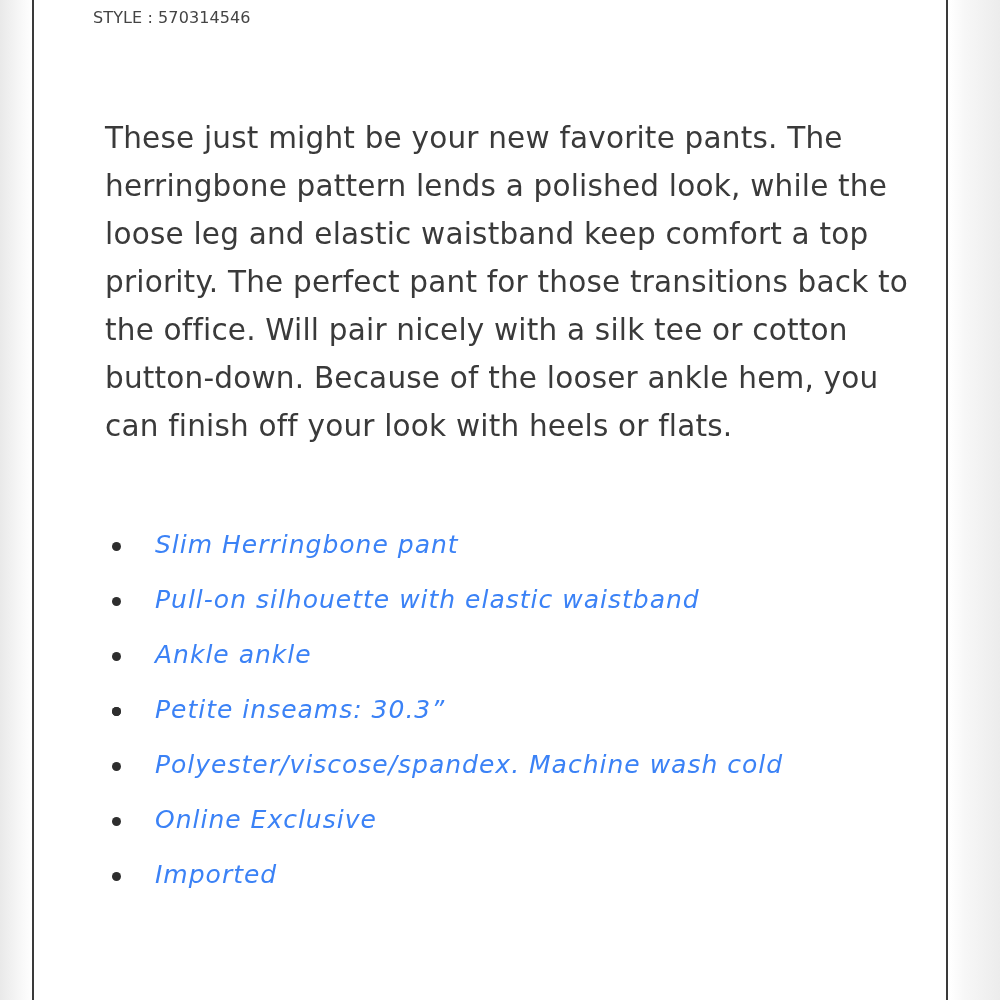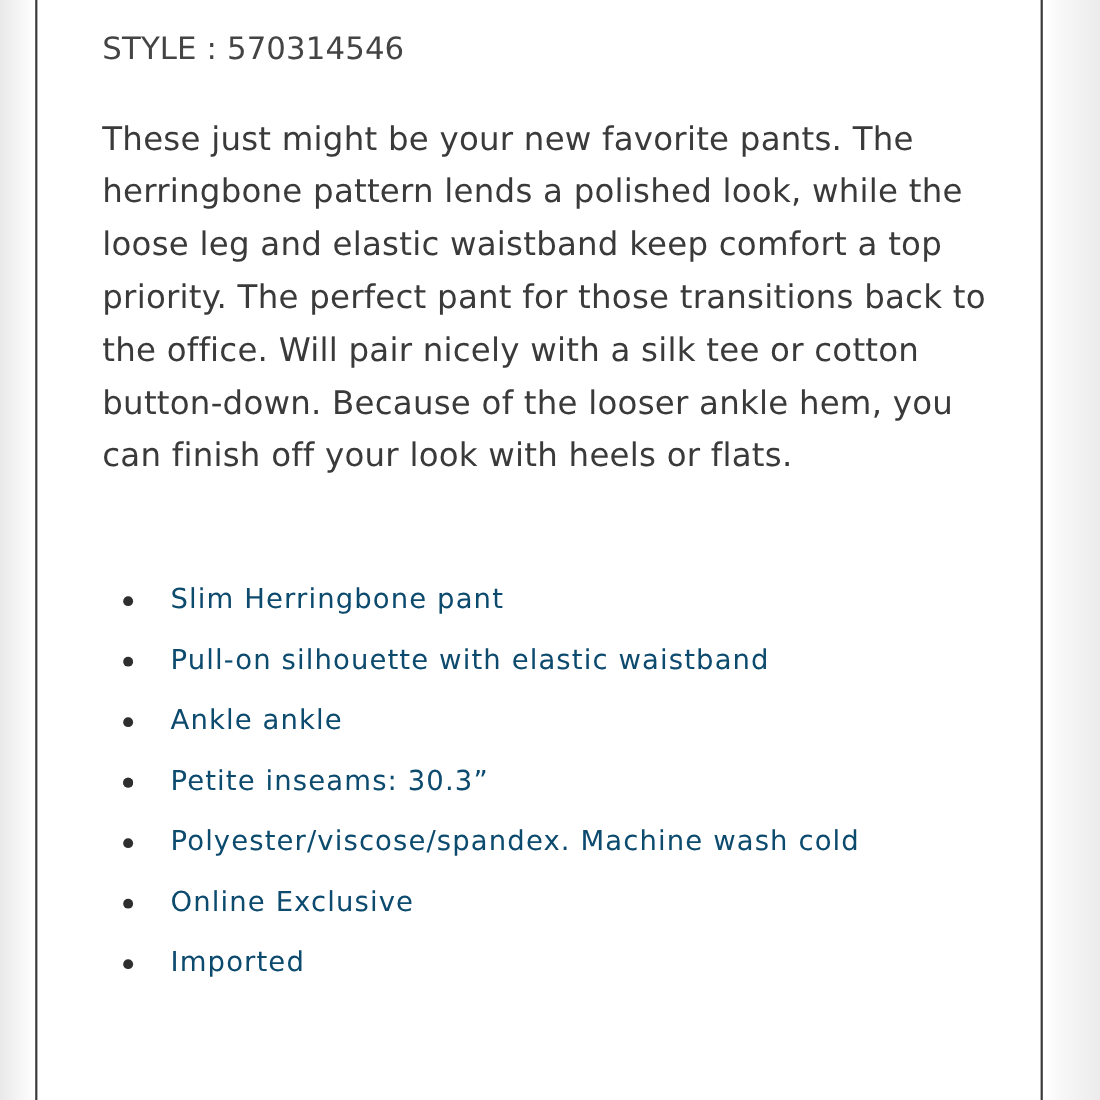"STYLE : 570314546" .style-line { font-size: 28px -> 16px; top: 30px -> 10px }
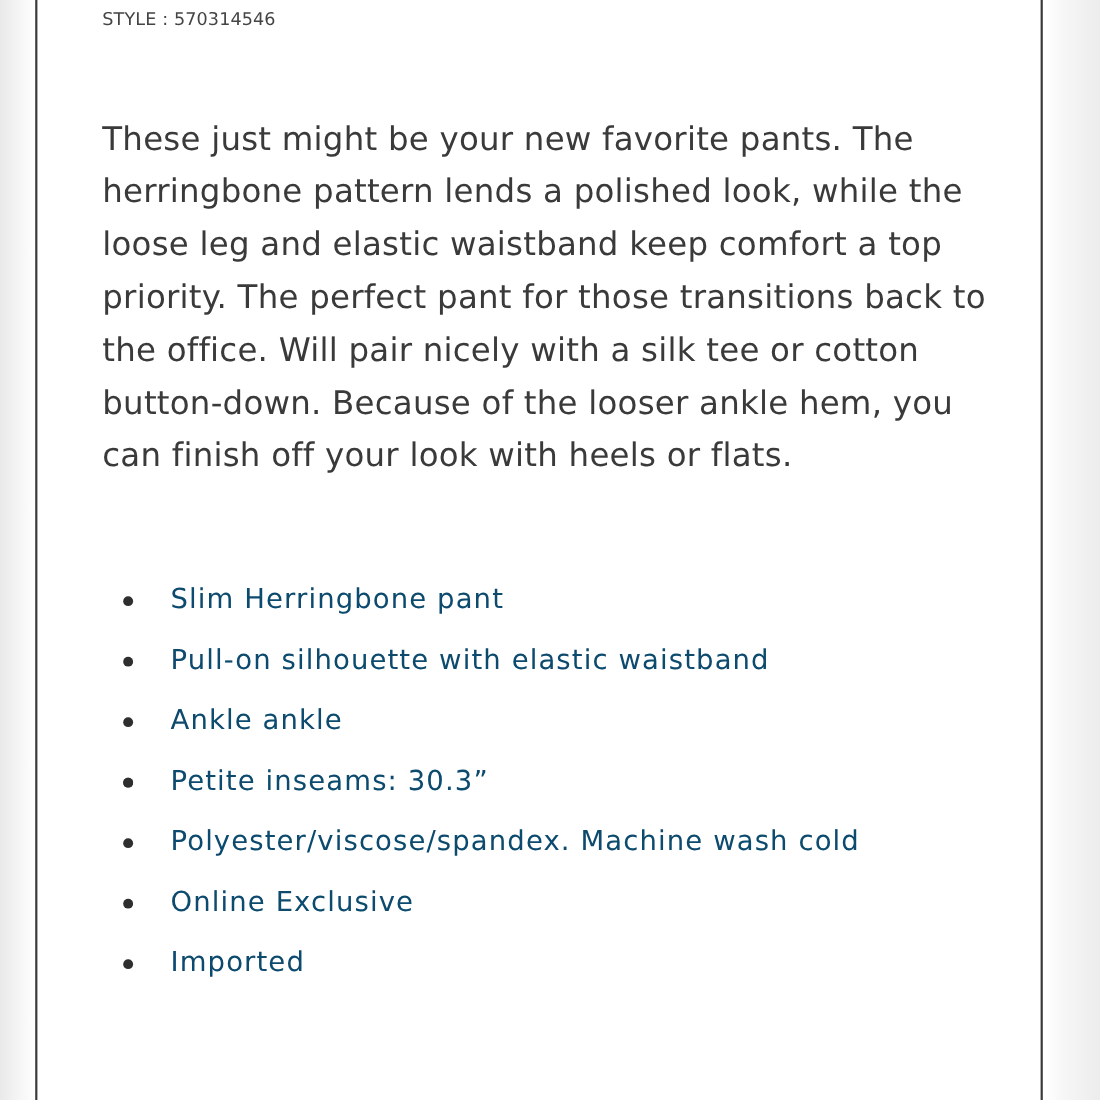"These just might be your" .description { margin: 0 -> 12px }
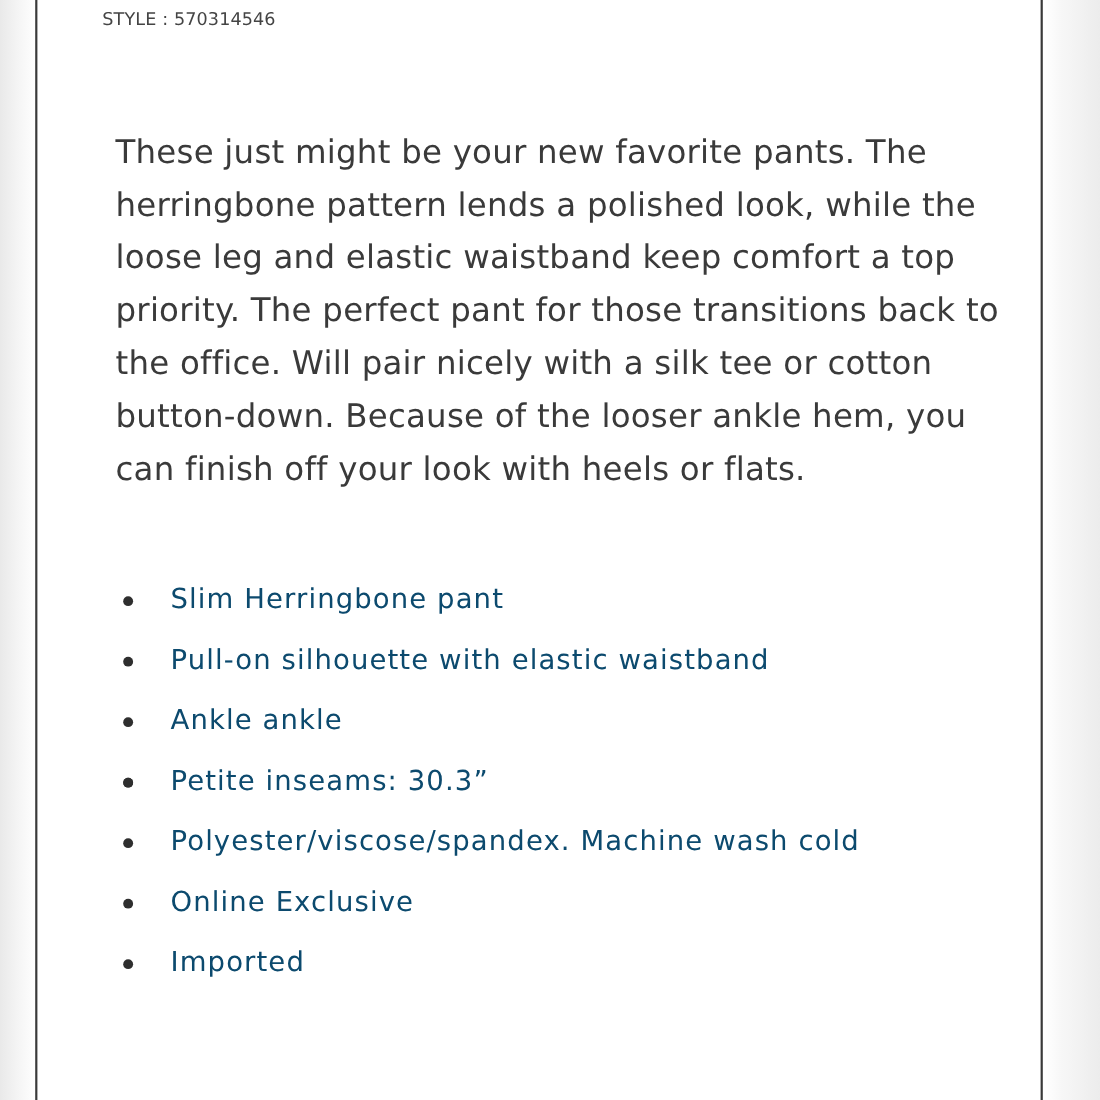"Slim Herringbone pant" .feature { color: #0c4a6e -> #3b82f6; font-style: none -> italic }
